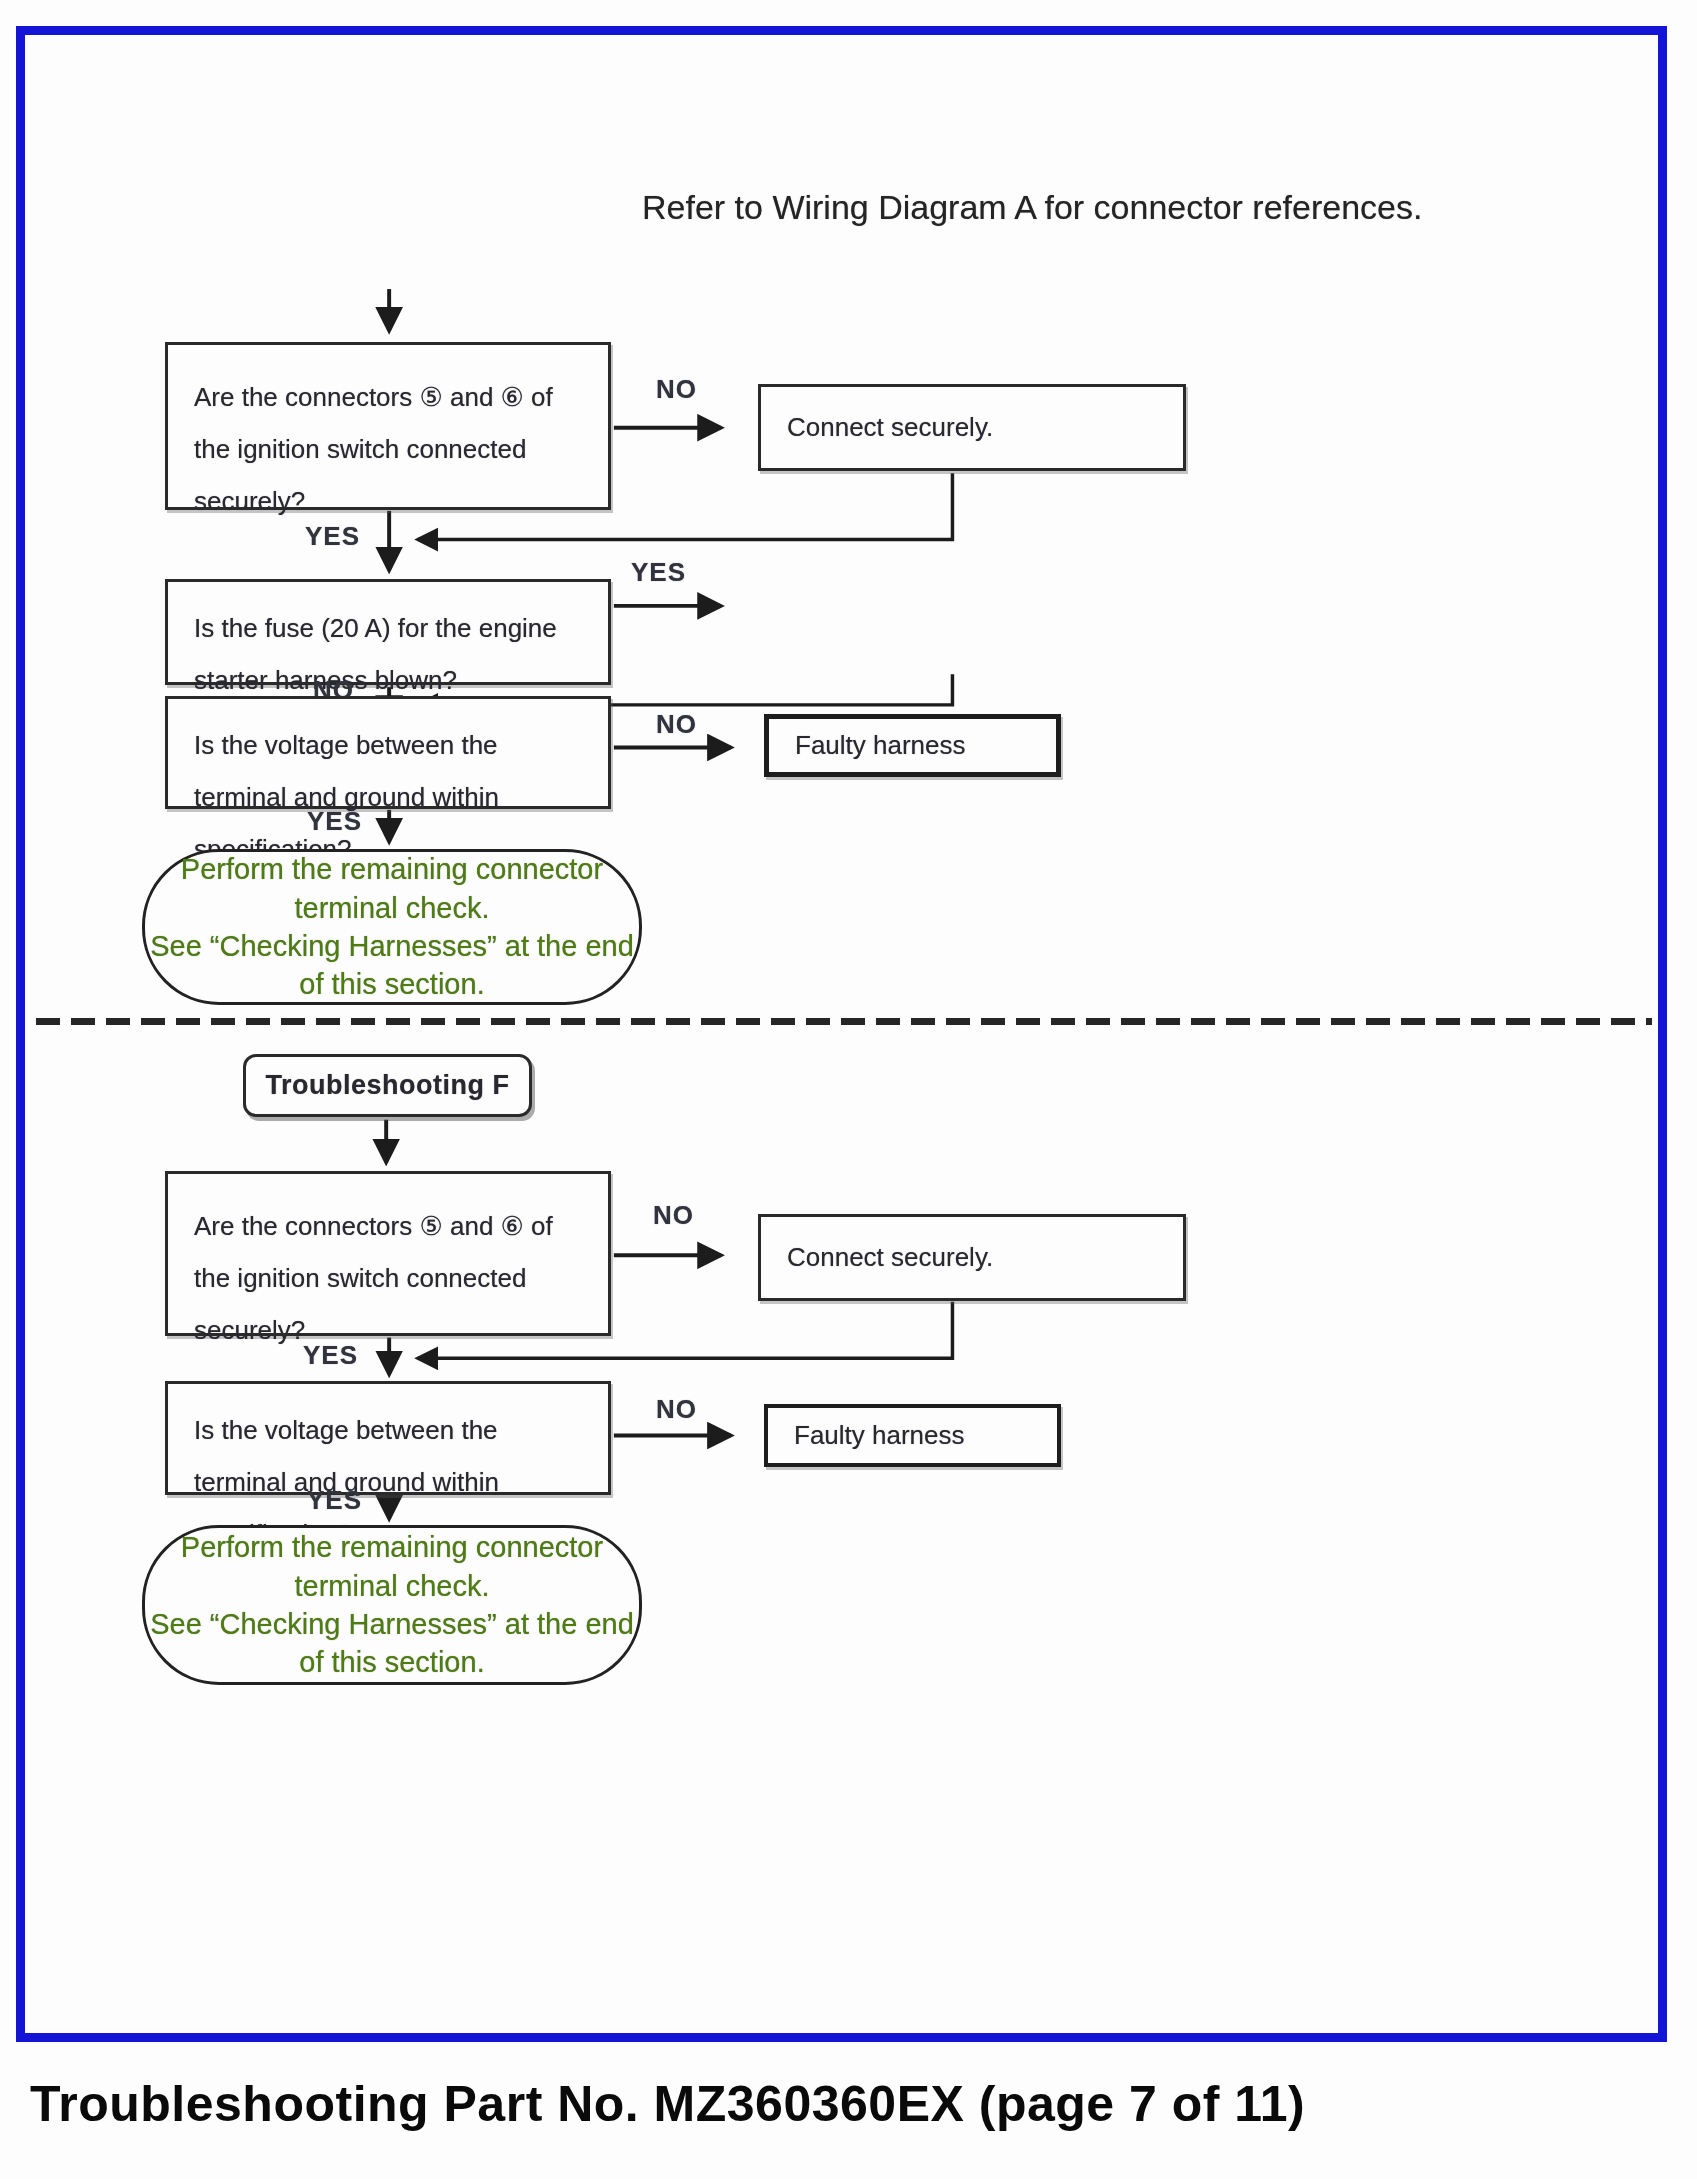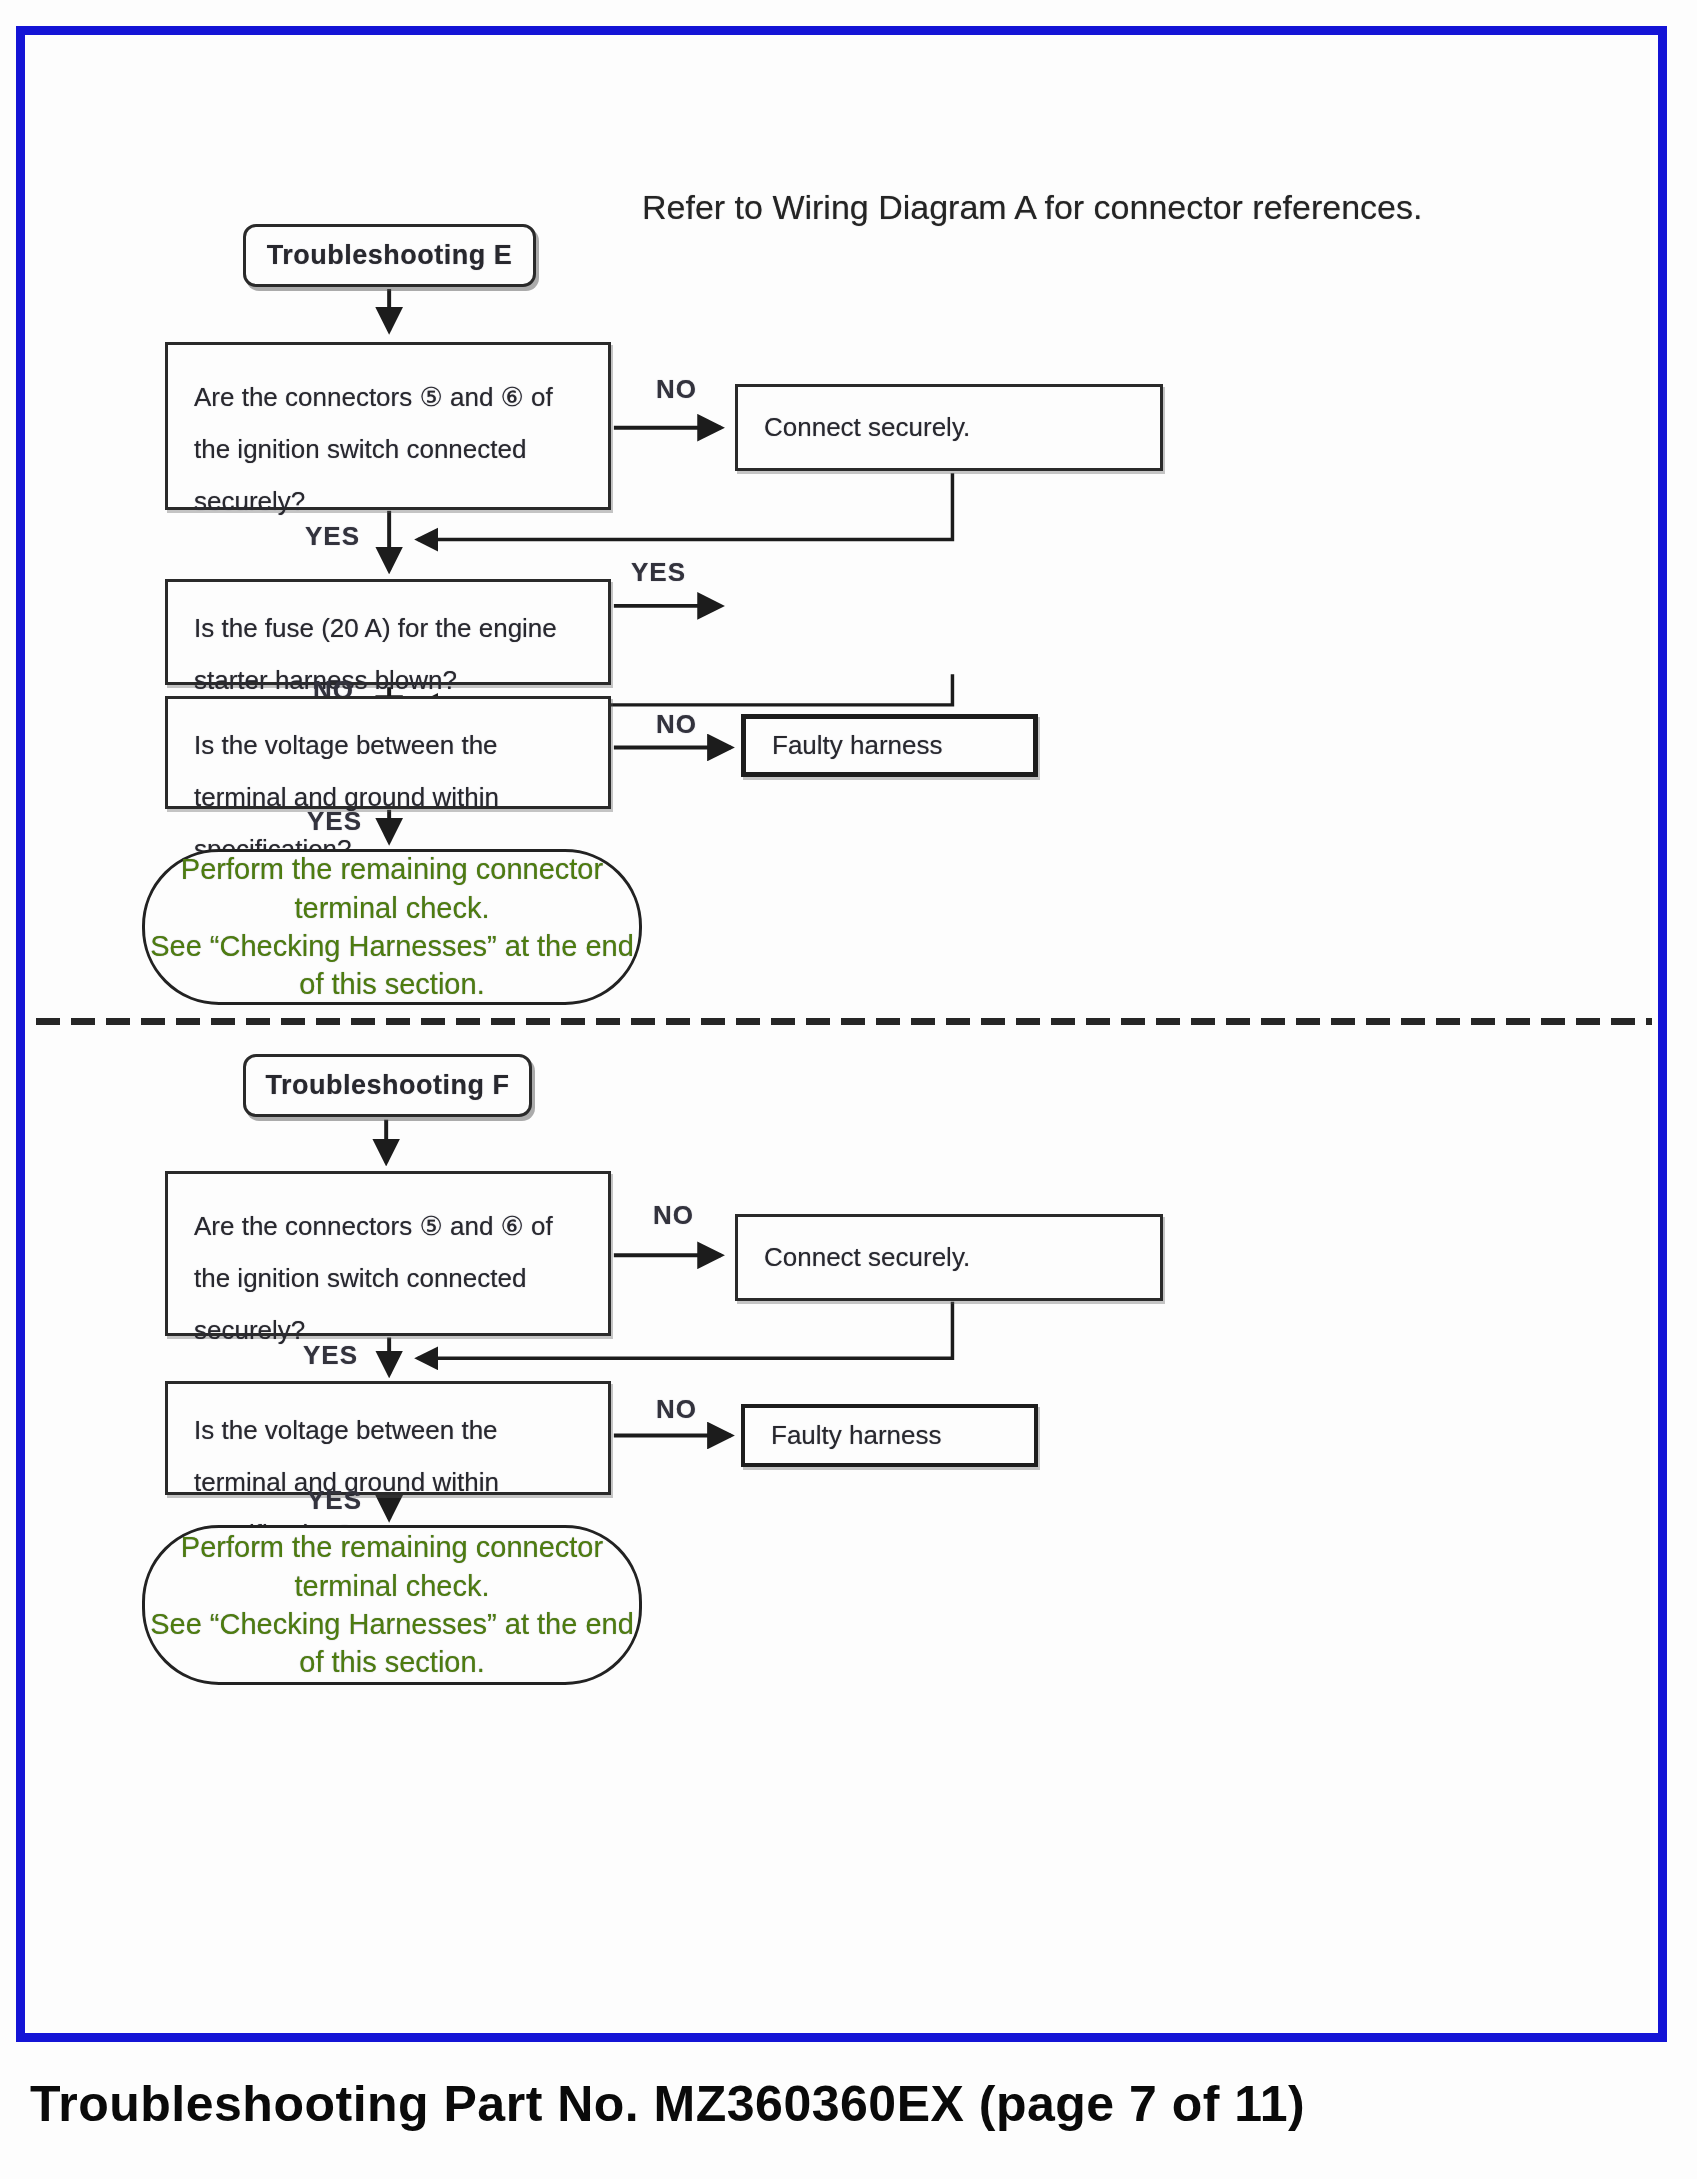"Troubleshooting E" div.node { html: <div>Troubleshooting E</div> -> none }
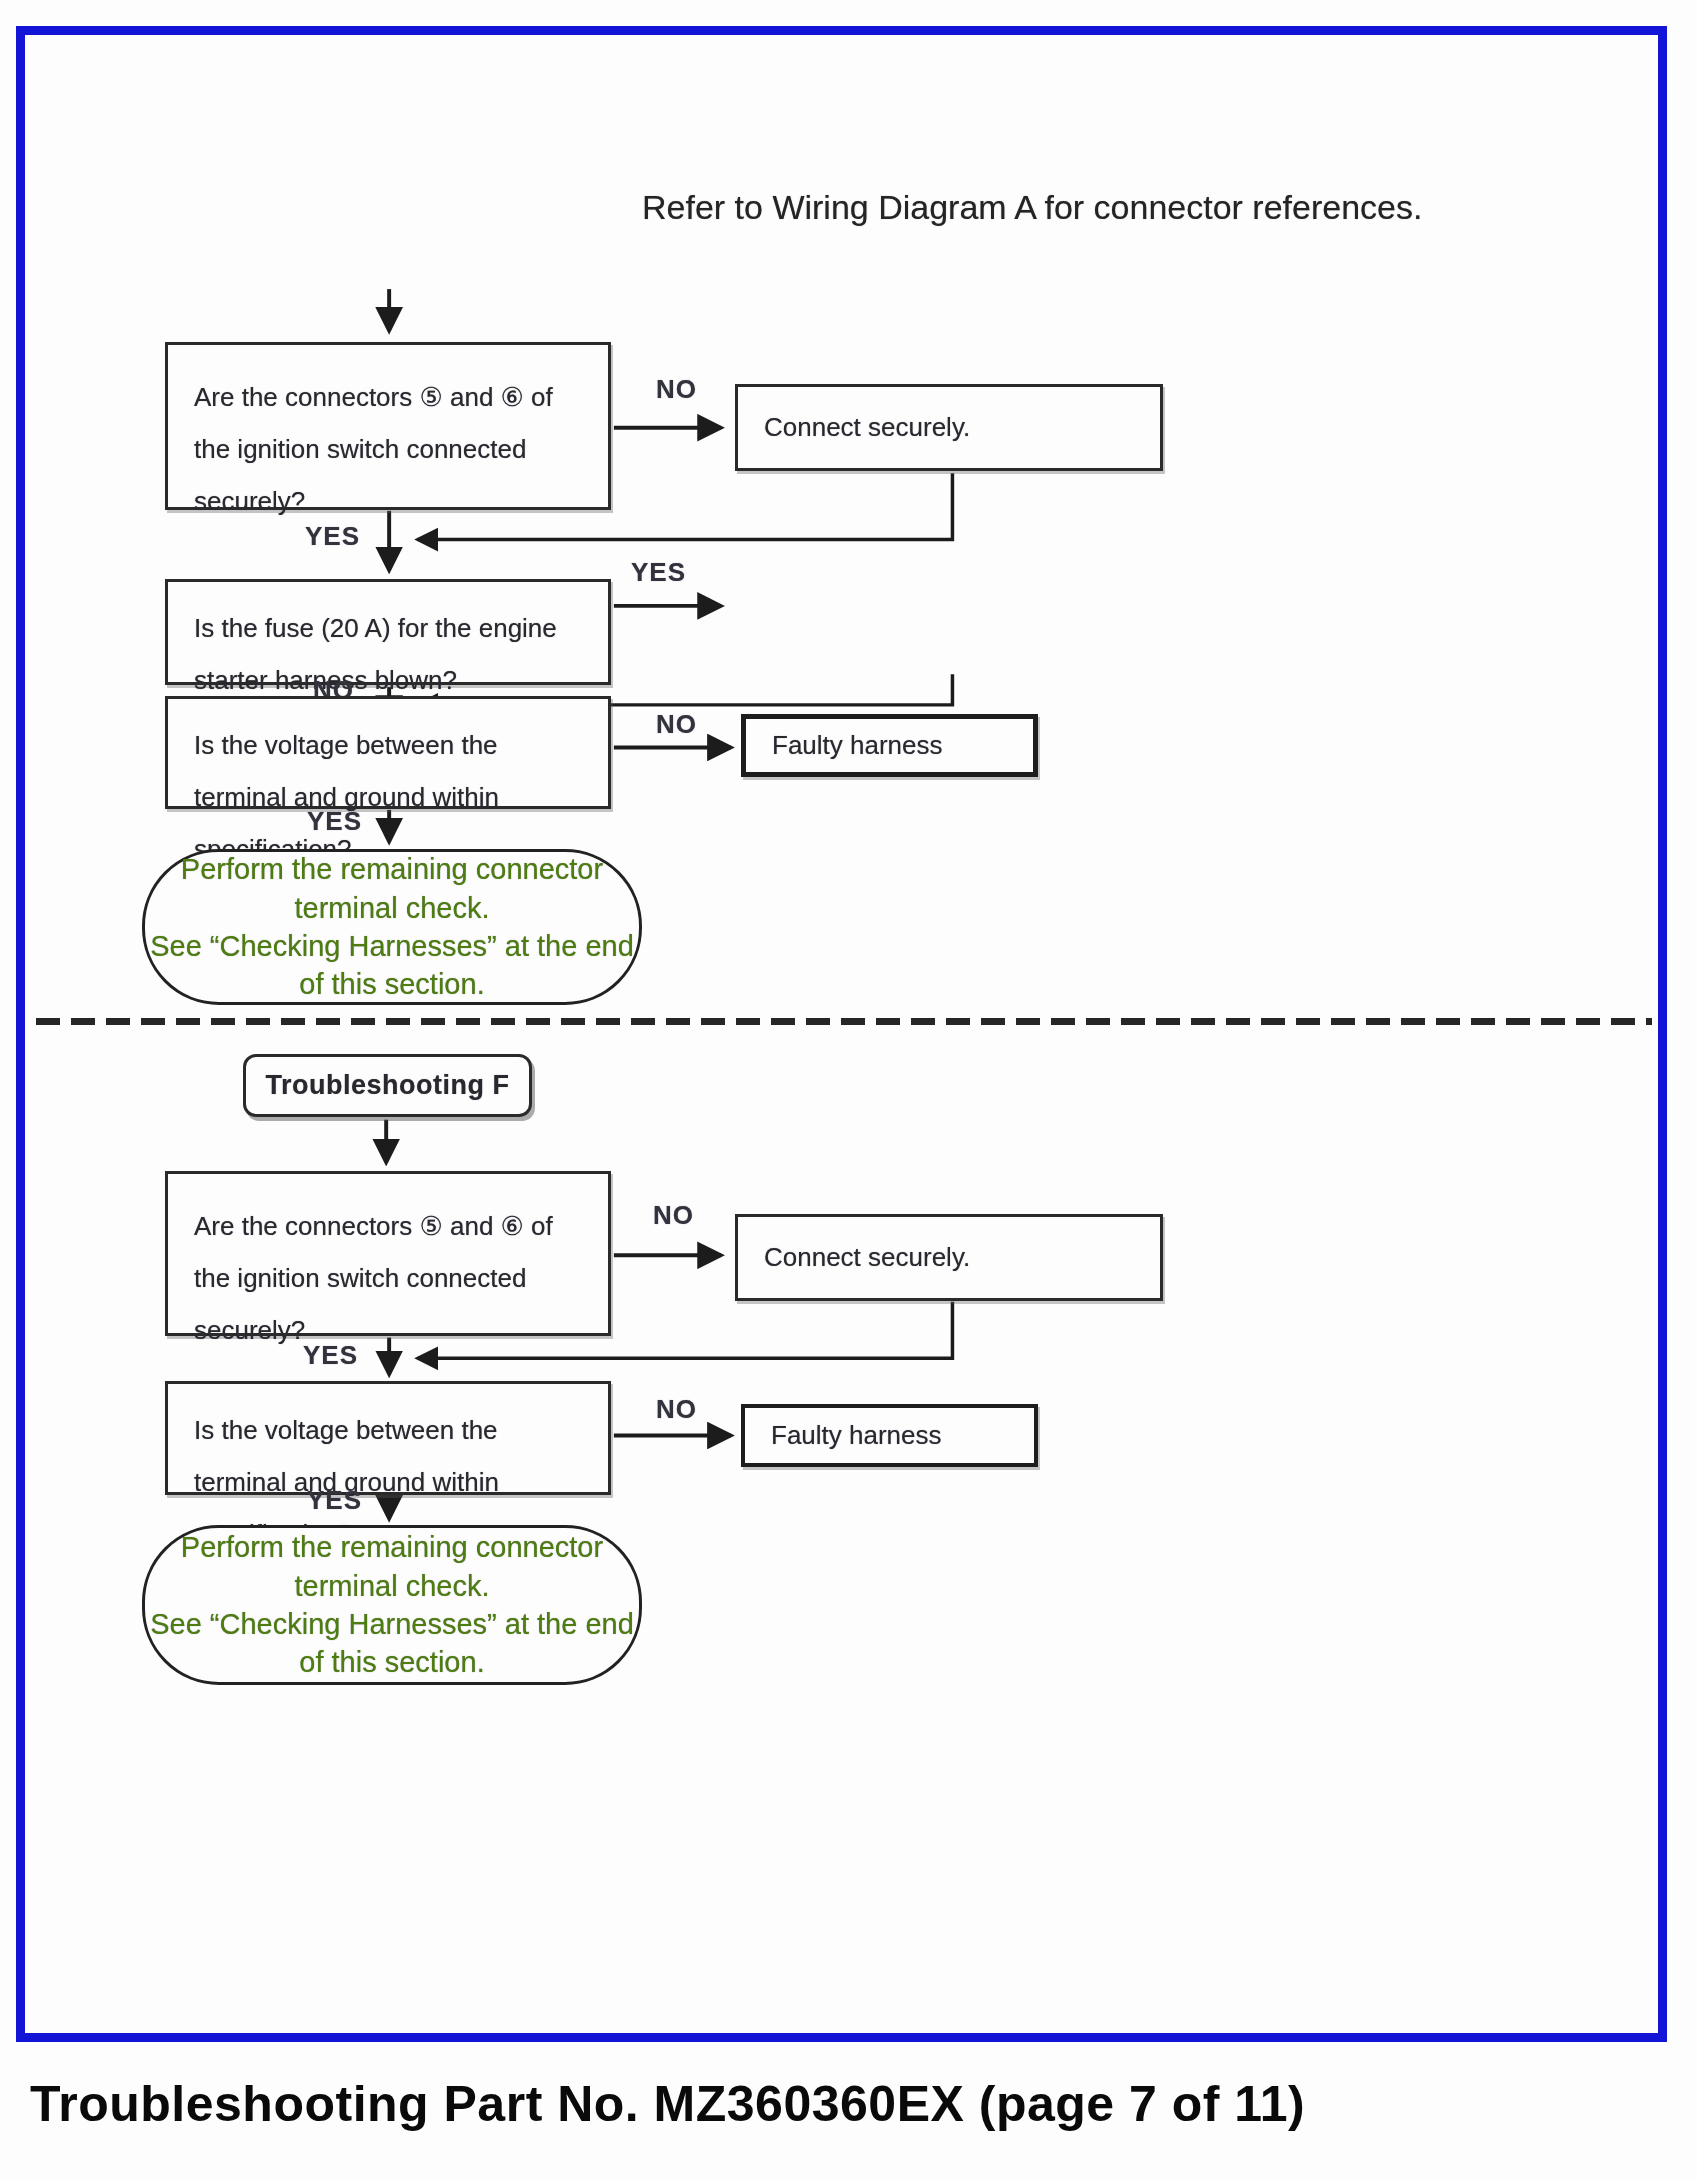"Connect securely." .abox { margin-left: none -> 23px }
